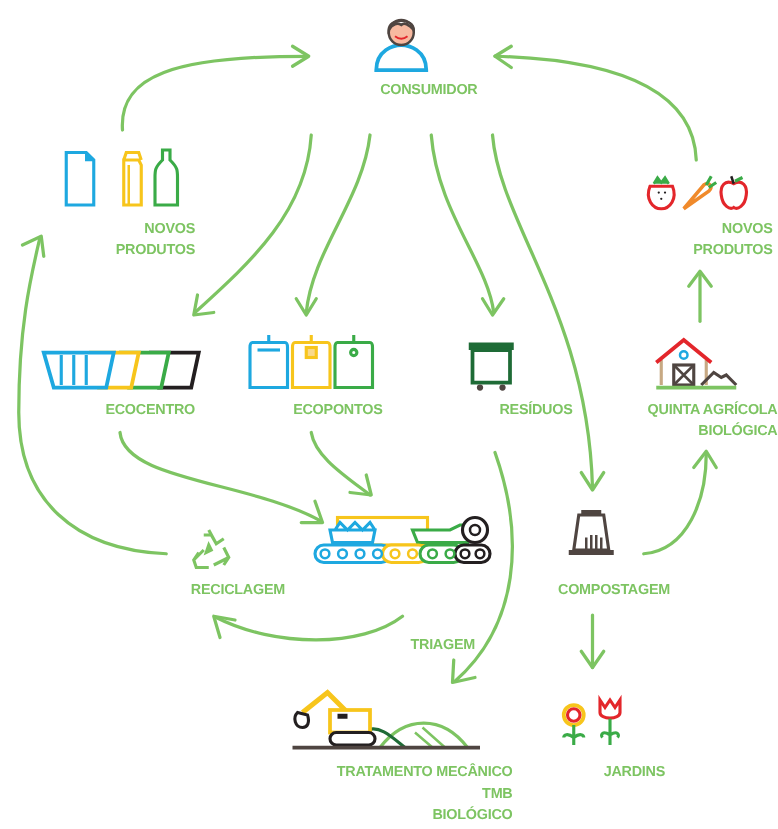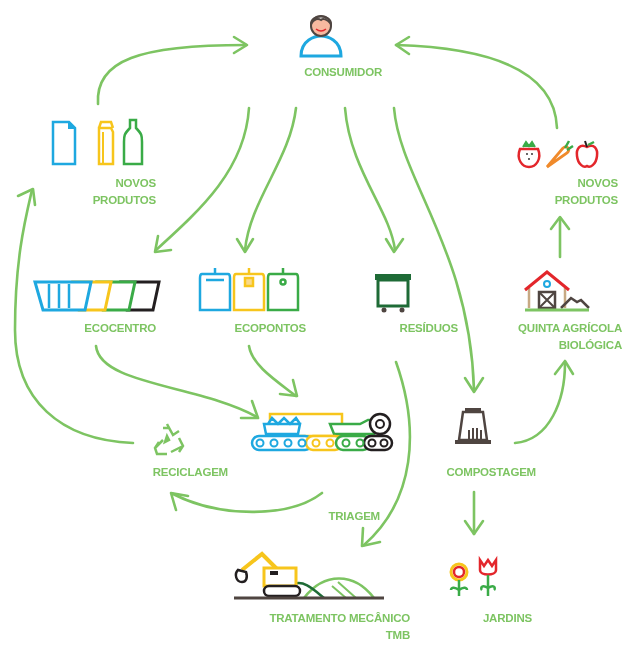"BIOLÓGICO" div { html: none -> <div>BIOLÓGICO</div> }
